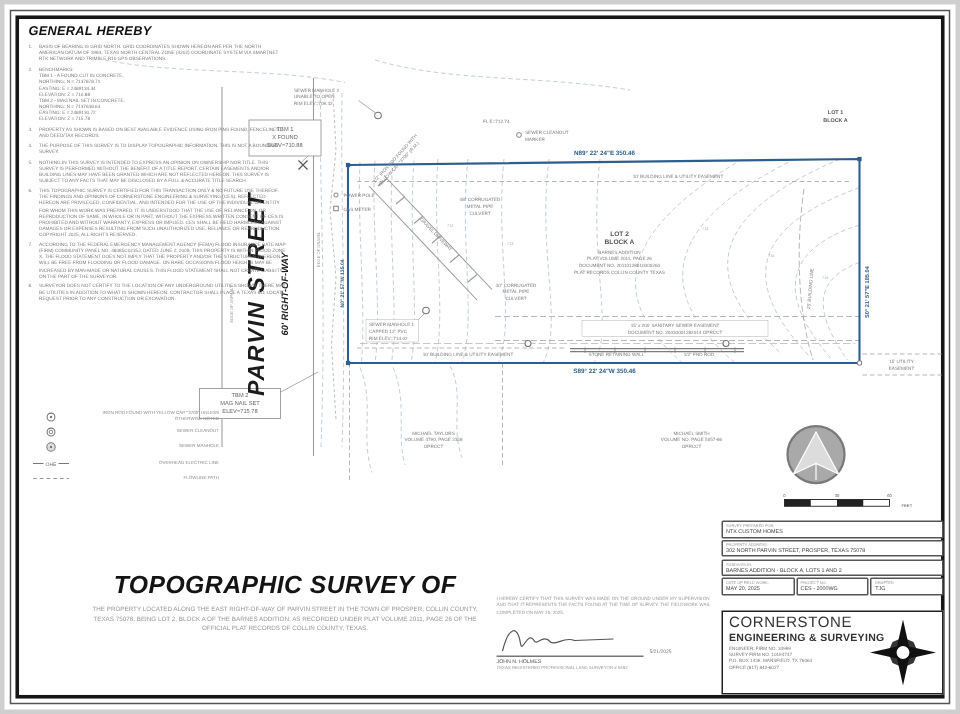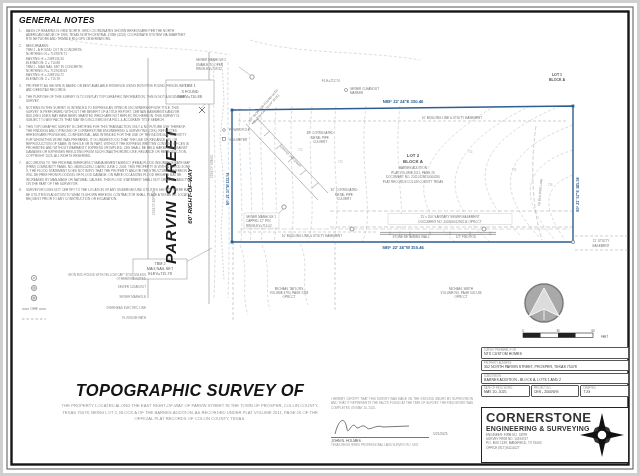"GENERAL NOTES" h2 { text: NOTES -> HEREBY }
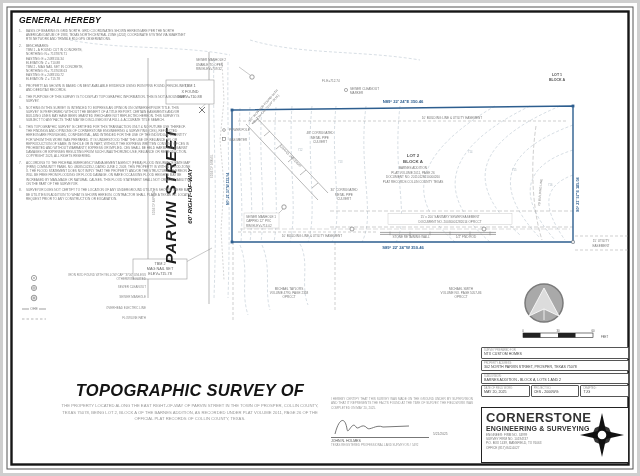"CORNERSTONE" .co .n1 { font-size: 13px -> 10px; font-weight: 700 -> 400 }
